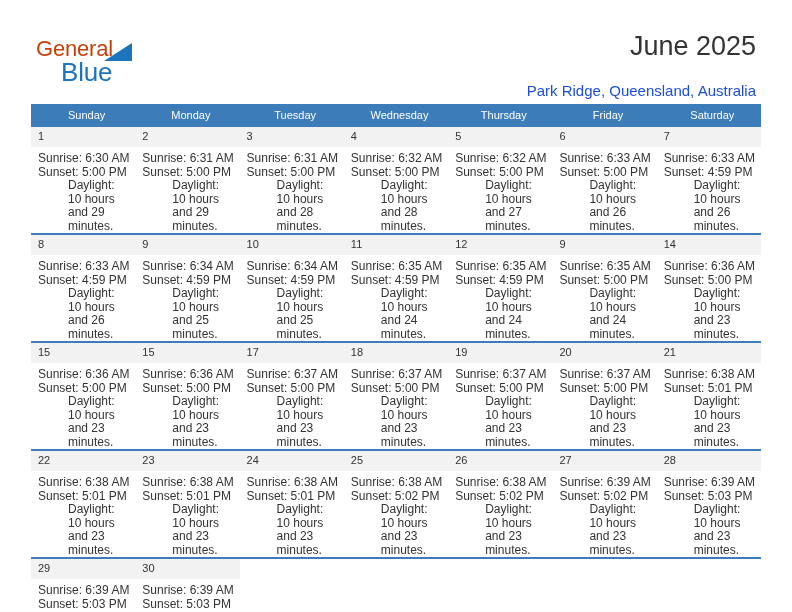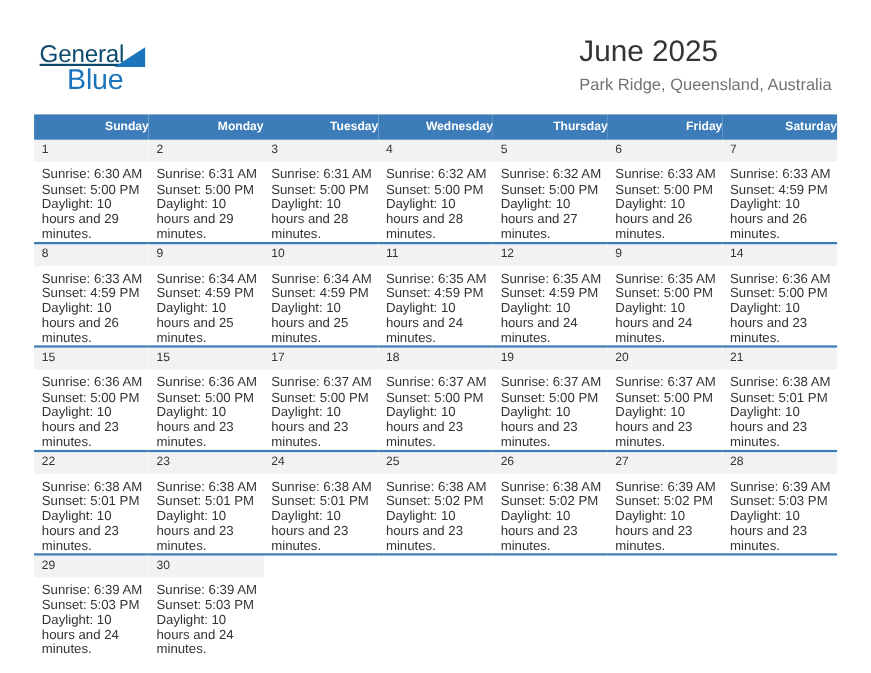"General" .logo-general { color: #0c4a6e -> #c2410c; text-decoration: underline -> none }
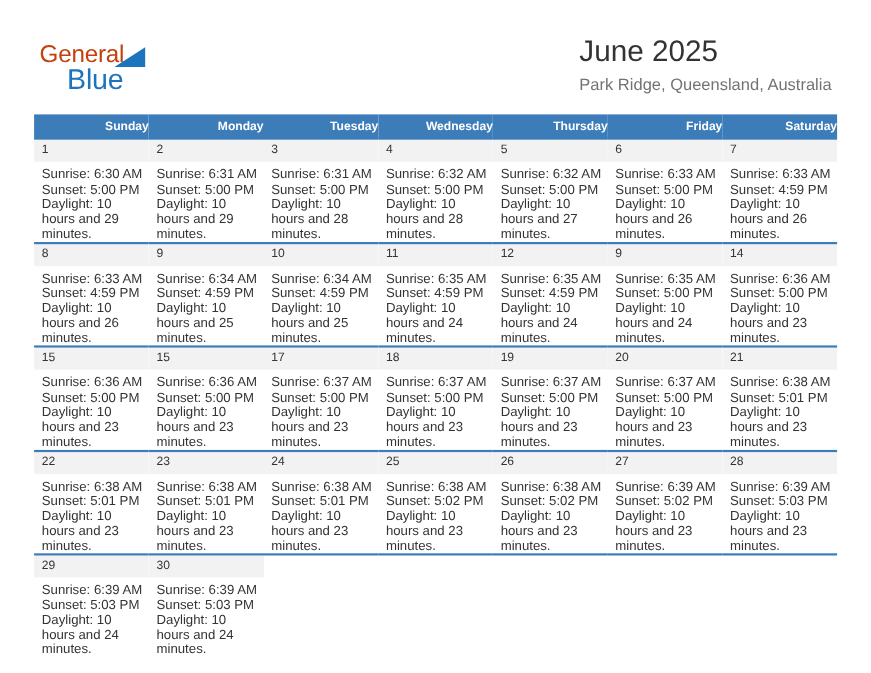"June 2025" .title-block { text-align: left -> right }
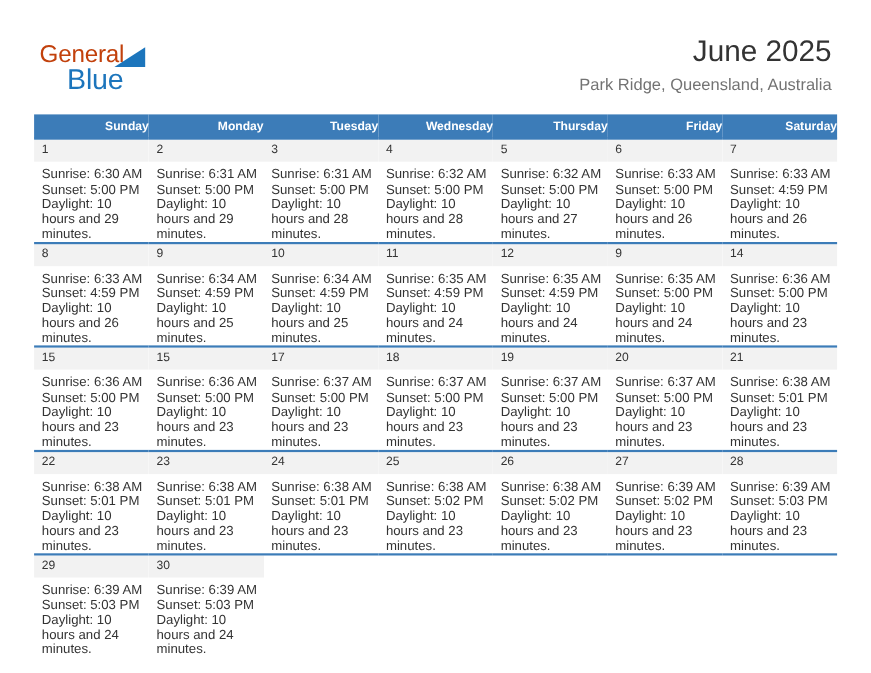"Park Ridge, Queensland, Australia" .location { color: #737373 -> #1d4ed8; margin-top: 6px -> 19px }
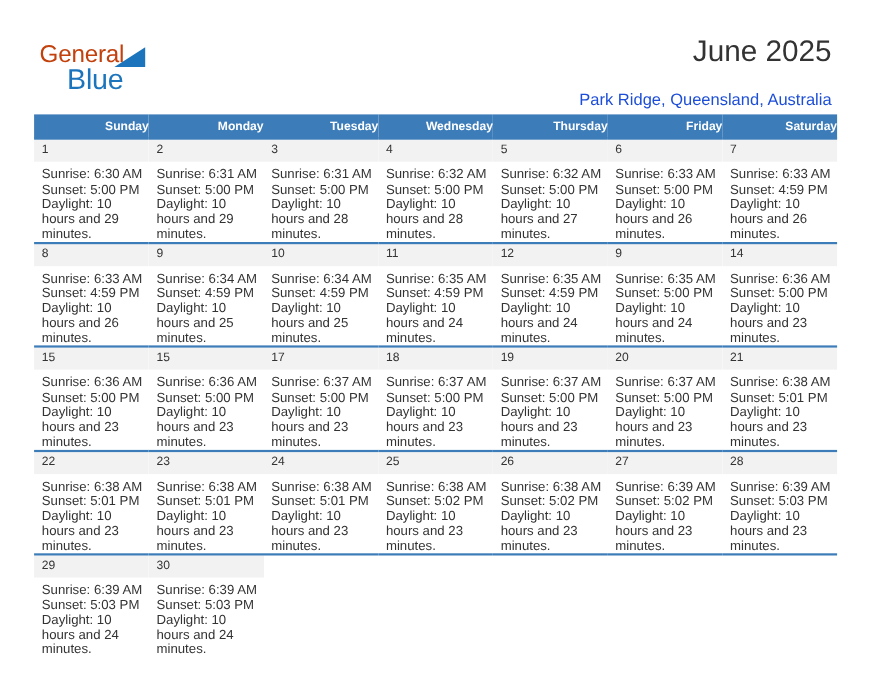"Sunday" .calendar th { font-weight: bold -> normal; text-align: right -> center }
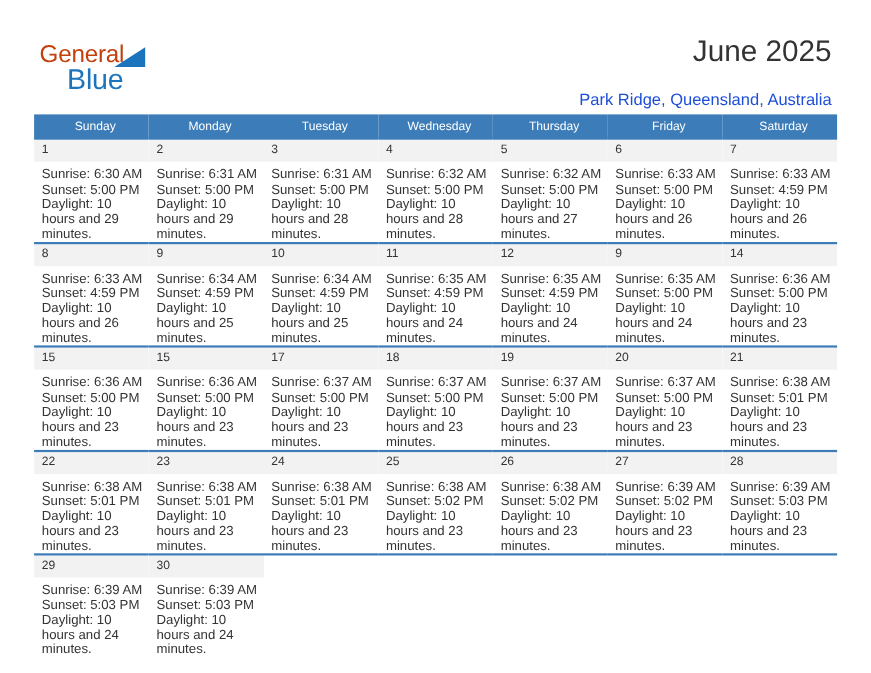"Daylight: 10 hours and 29" .details .daylight { margin-left: none -> 30px }
